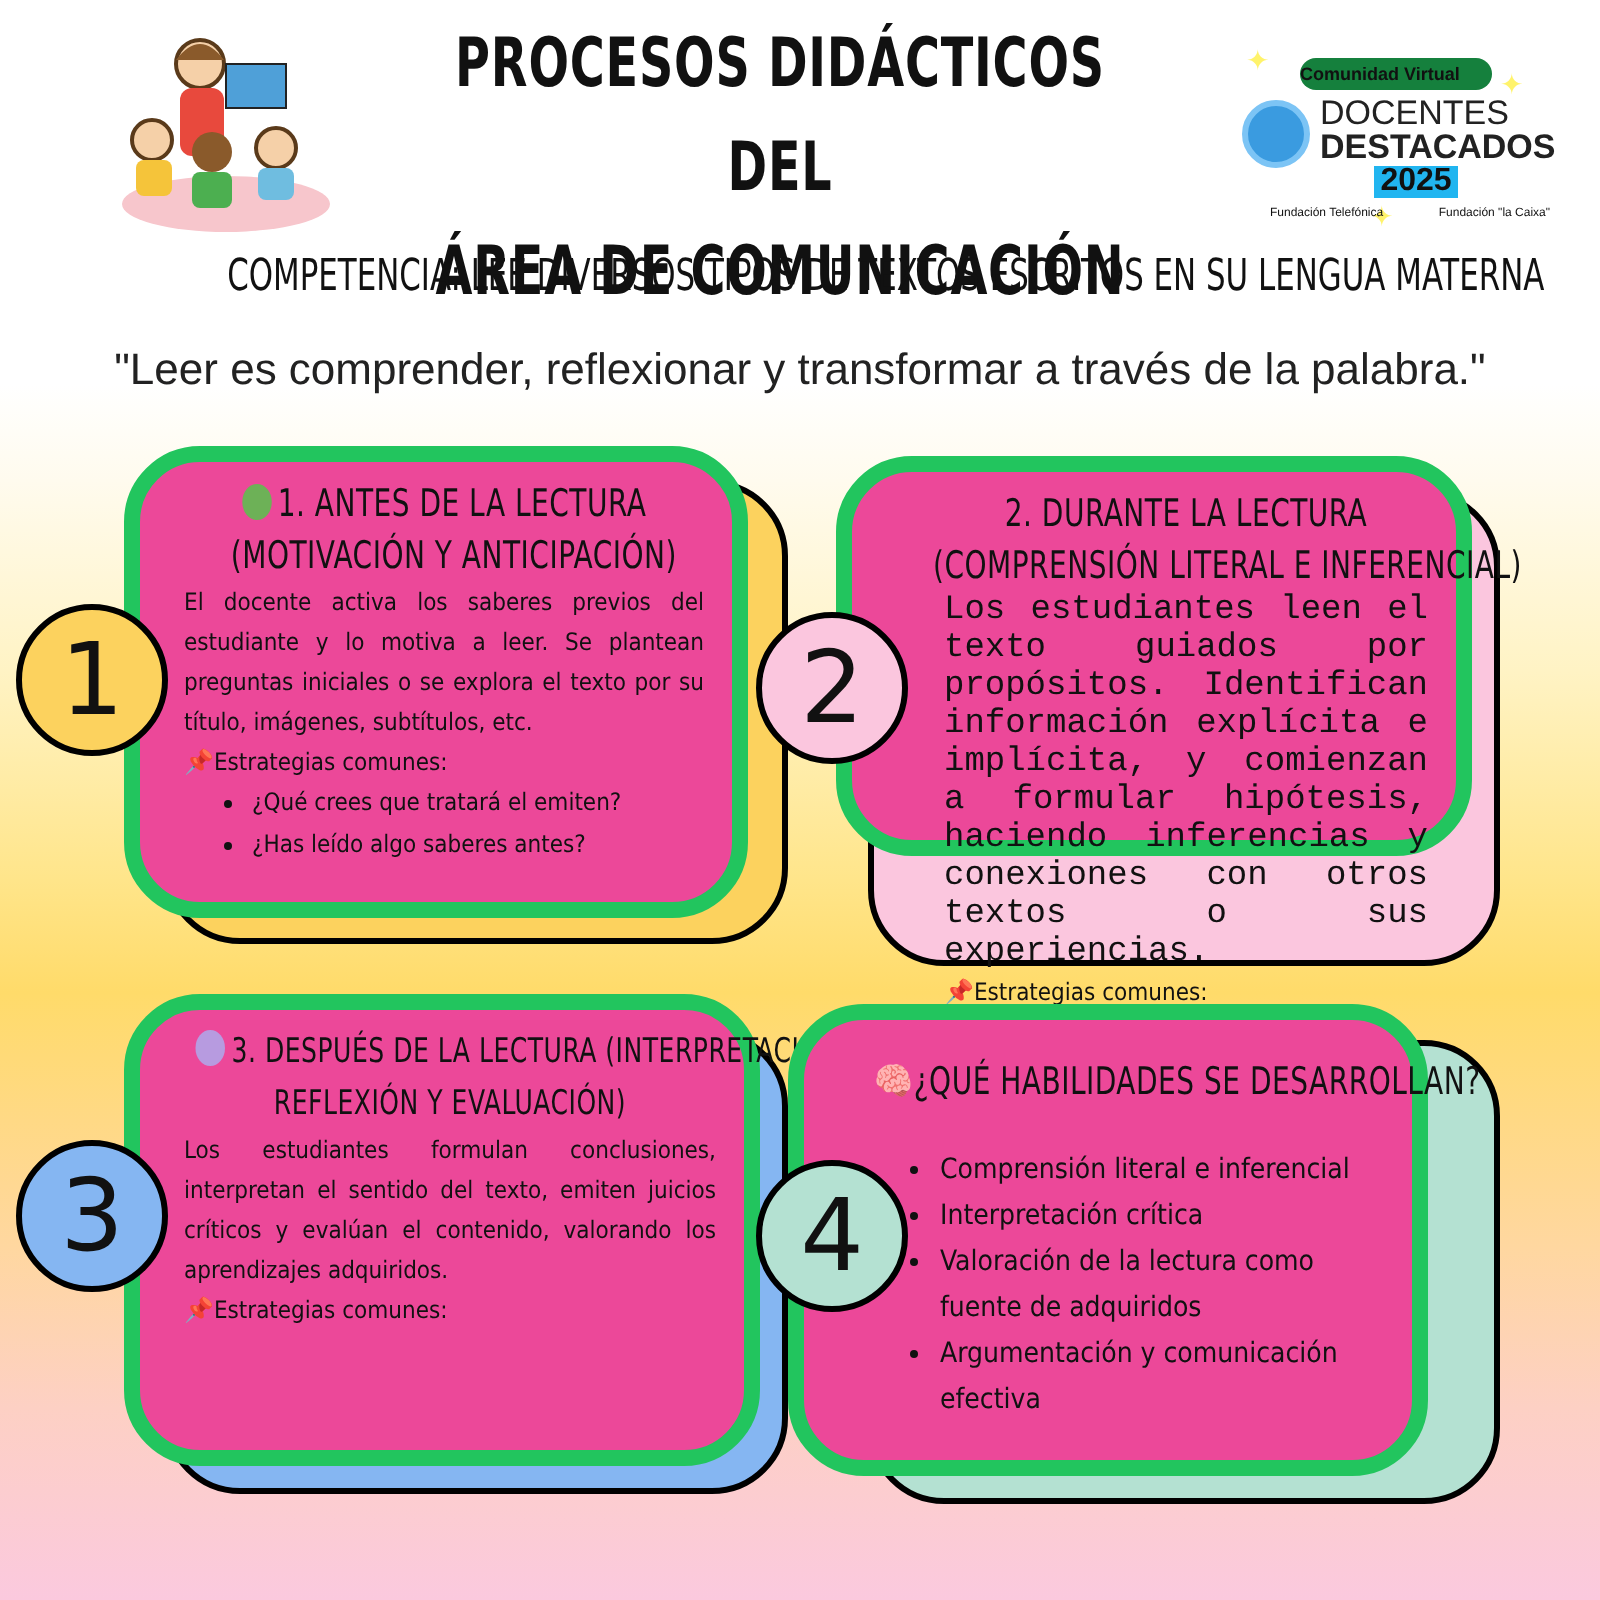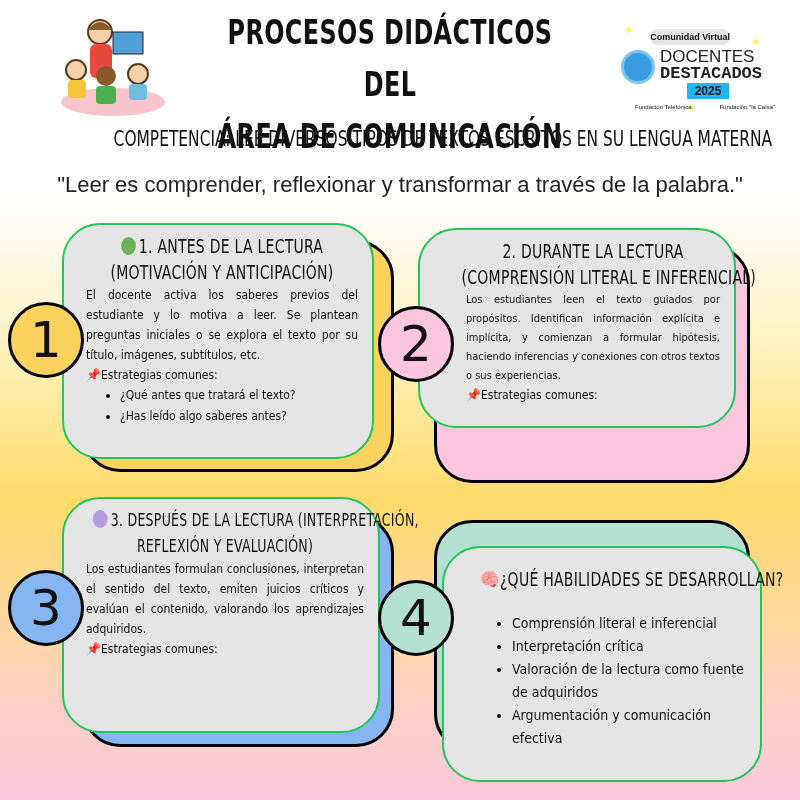"Comunidad Virtual" .badge .pill { background: #e5e5e5 -> #15803d; text-align: right -> left; width: 80px -> 96px }
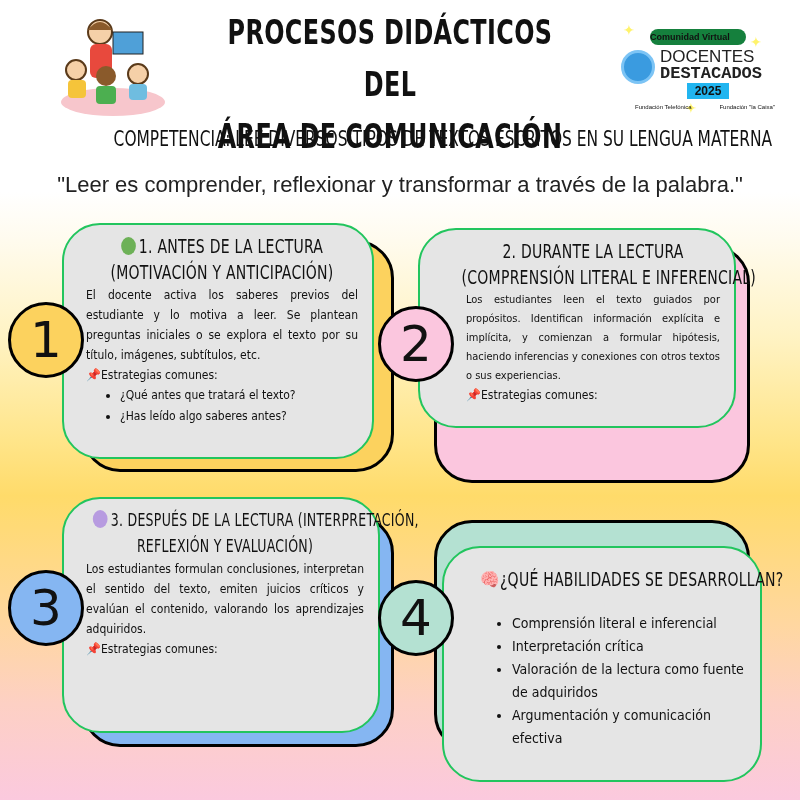"DESTACADOS" .badge .l2 { font-family: Liberation Mono, monospace -> Liberation Sans, sans-serif }
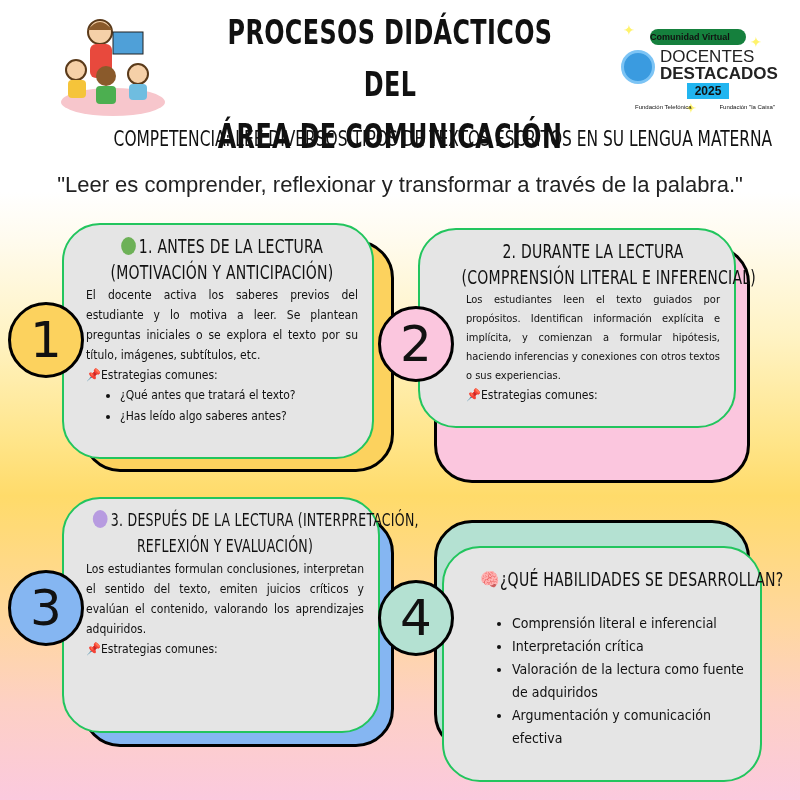"2025" .badge .year { font-size: 12px -> 16px }
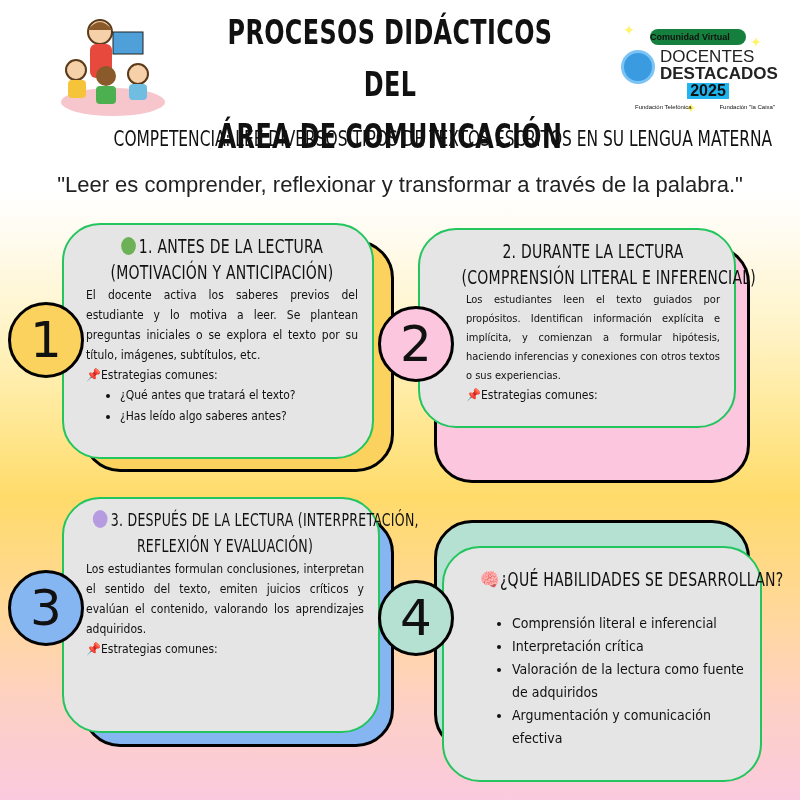"1. ANTES DE LA LECTURA" .card { background: #e5e5e5 -> #ec4899; border: 2px solid #22c55e -> 8px solid #22c55e }
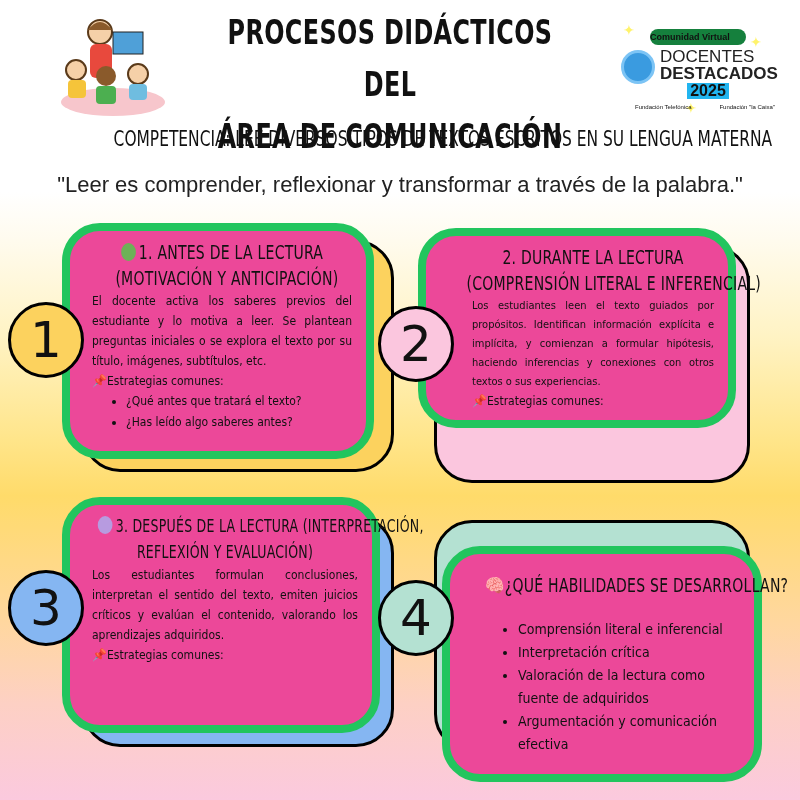"Los estudiantes leen el texto" p { font-family: none -> Liberation Mono, monospace; font-size: 11px -> 17px }
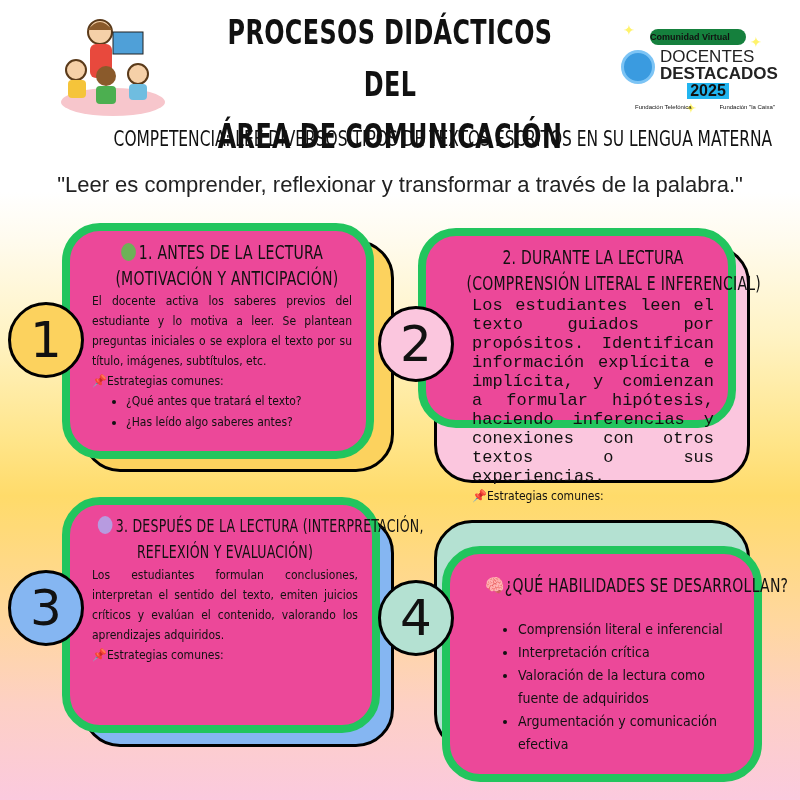"¿Qué antes que tratará el" li { text: antes que tratará el texto -> crees que tratará el emiten }
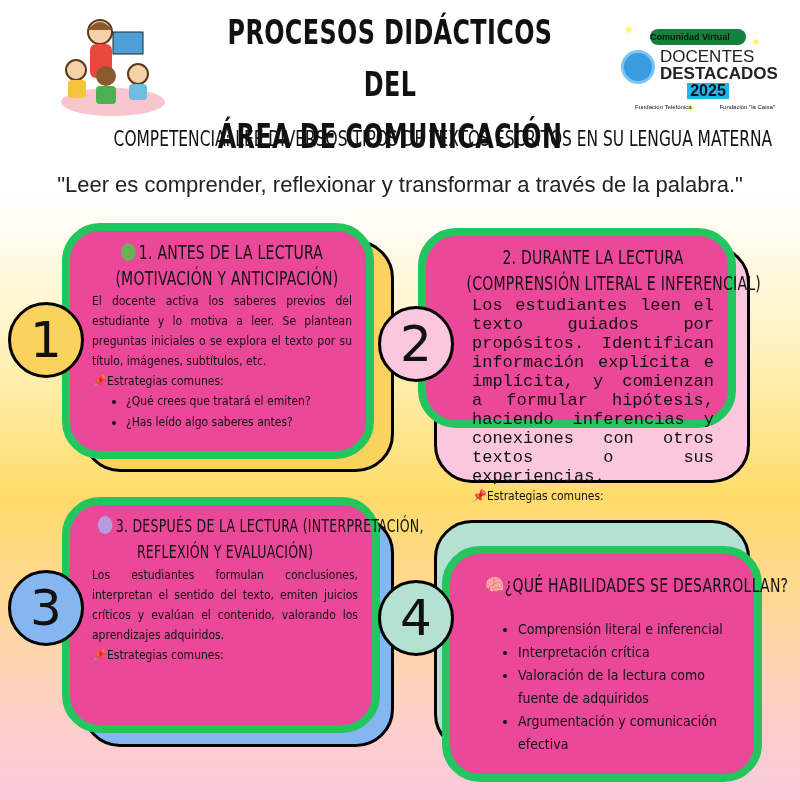"🧠¿QUÉ HABILIDADES SE DESARROLLAN?" div.card { left: 442px -> 394px; margin-top: 44px -> none }
